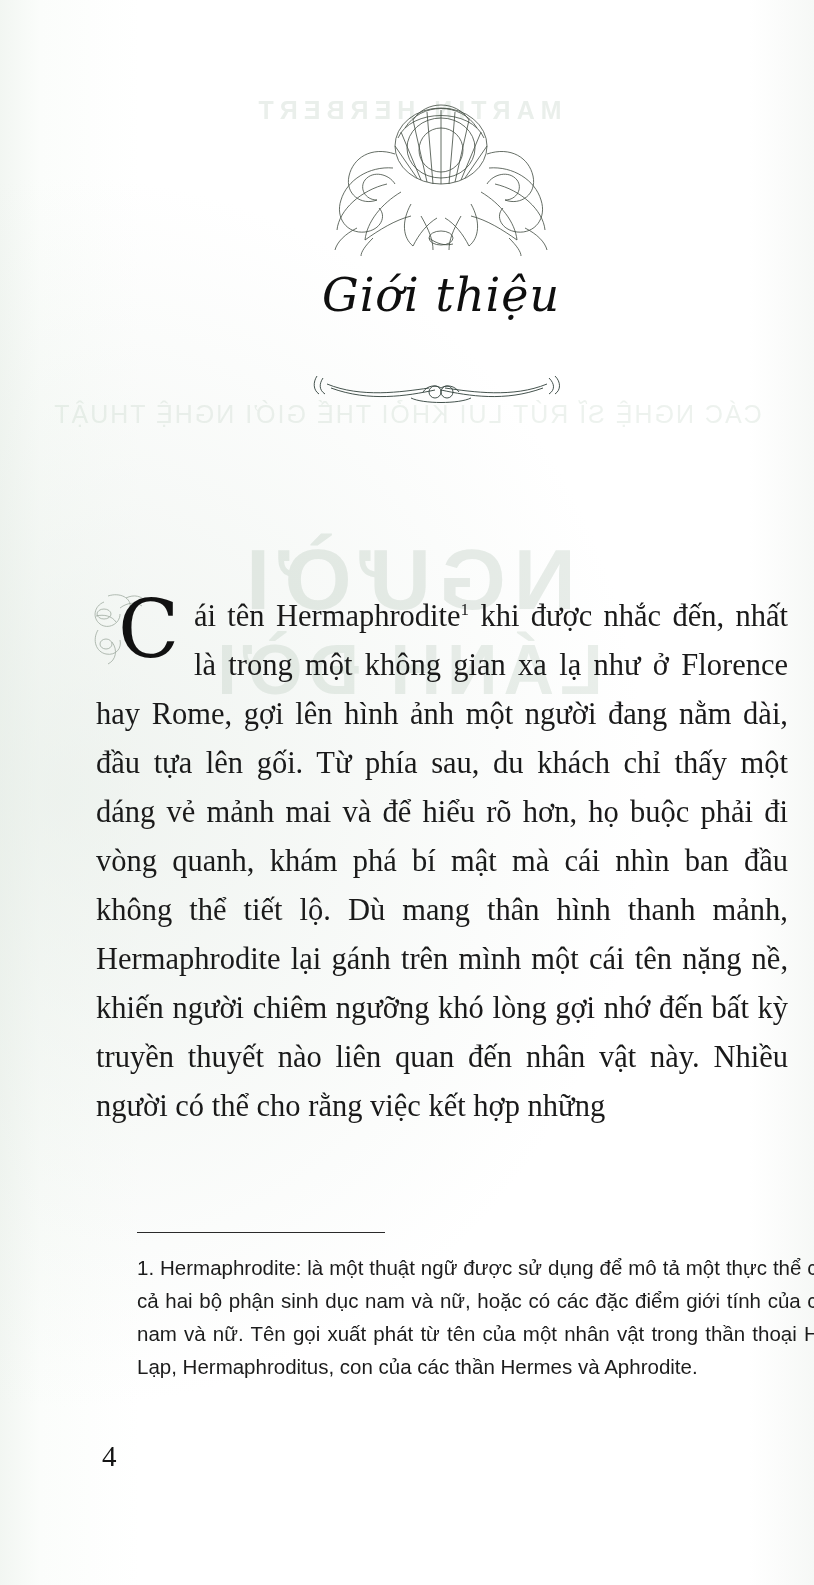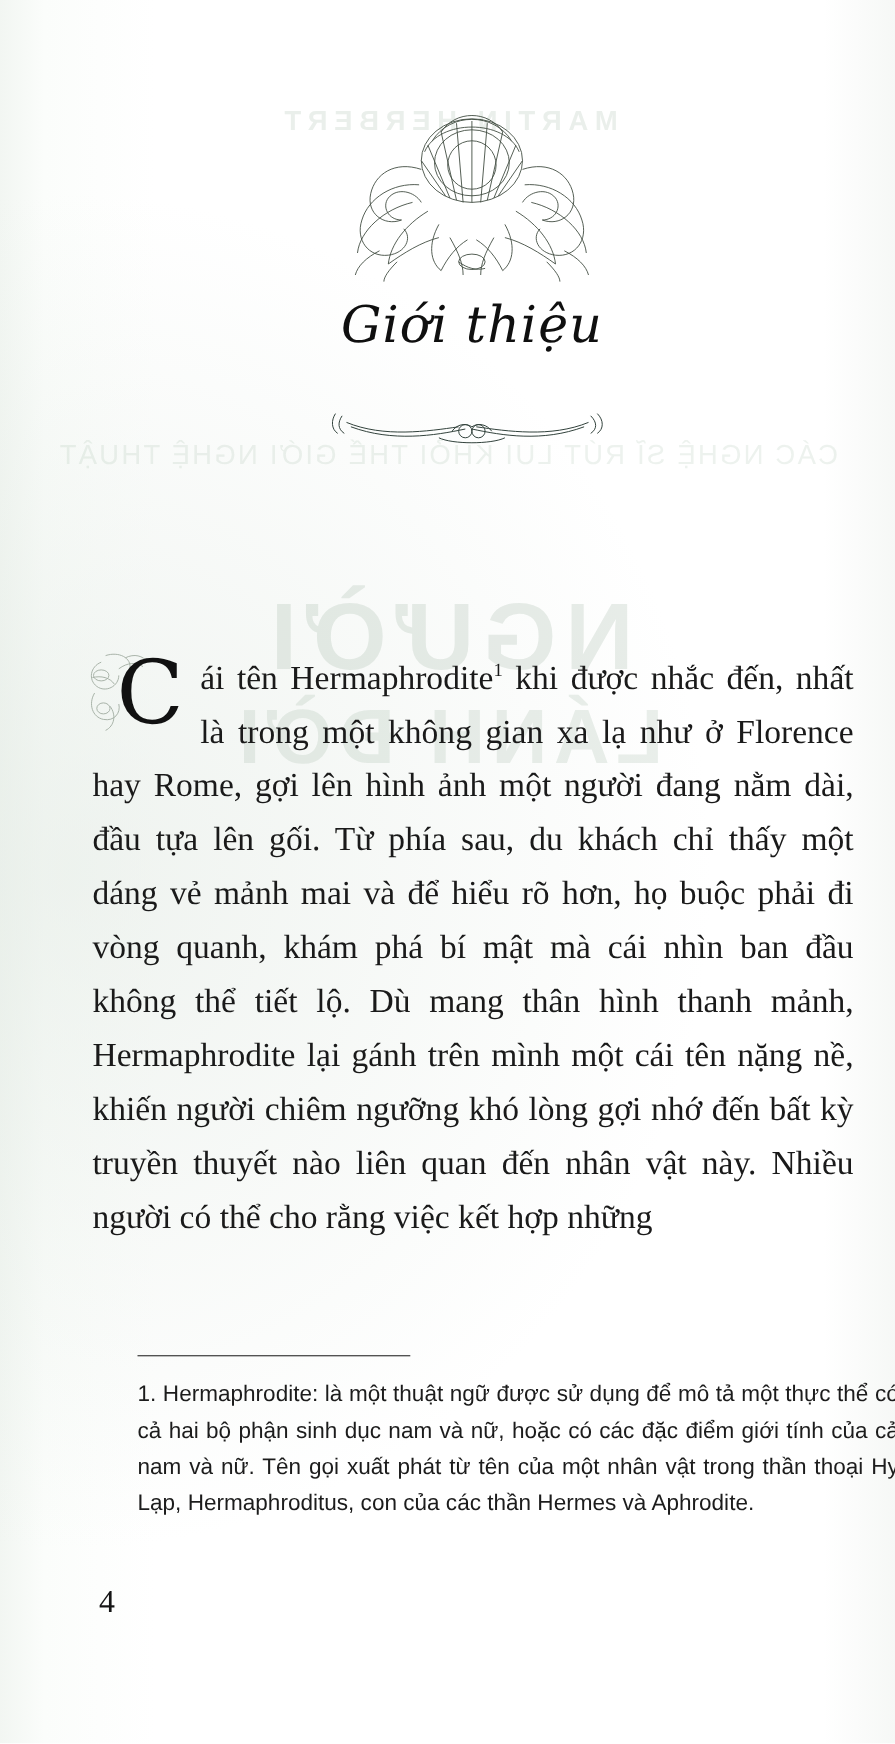"Giới thiệu" .content { left: 84px -> 96px }
